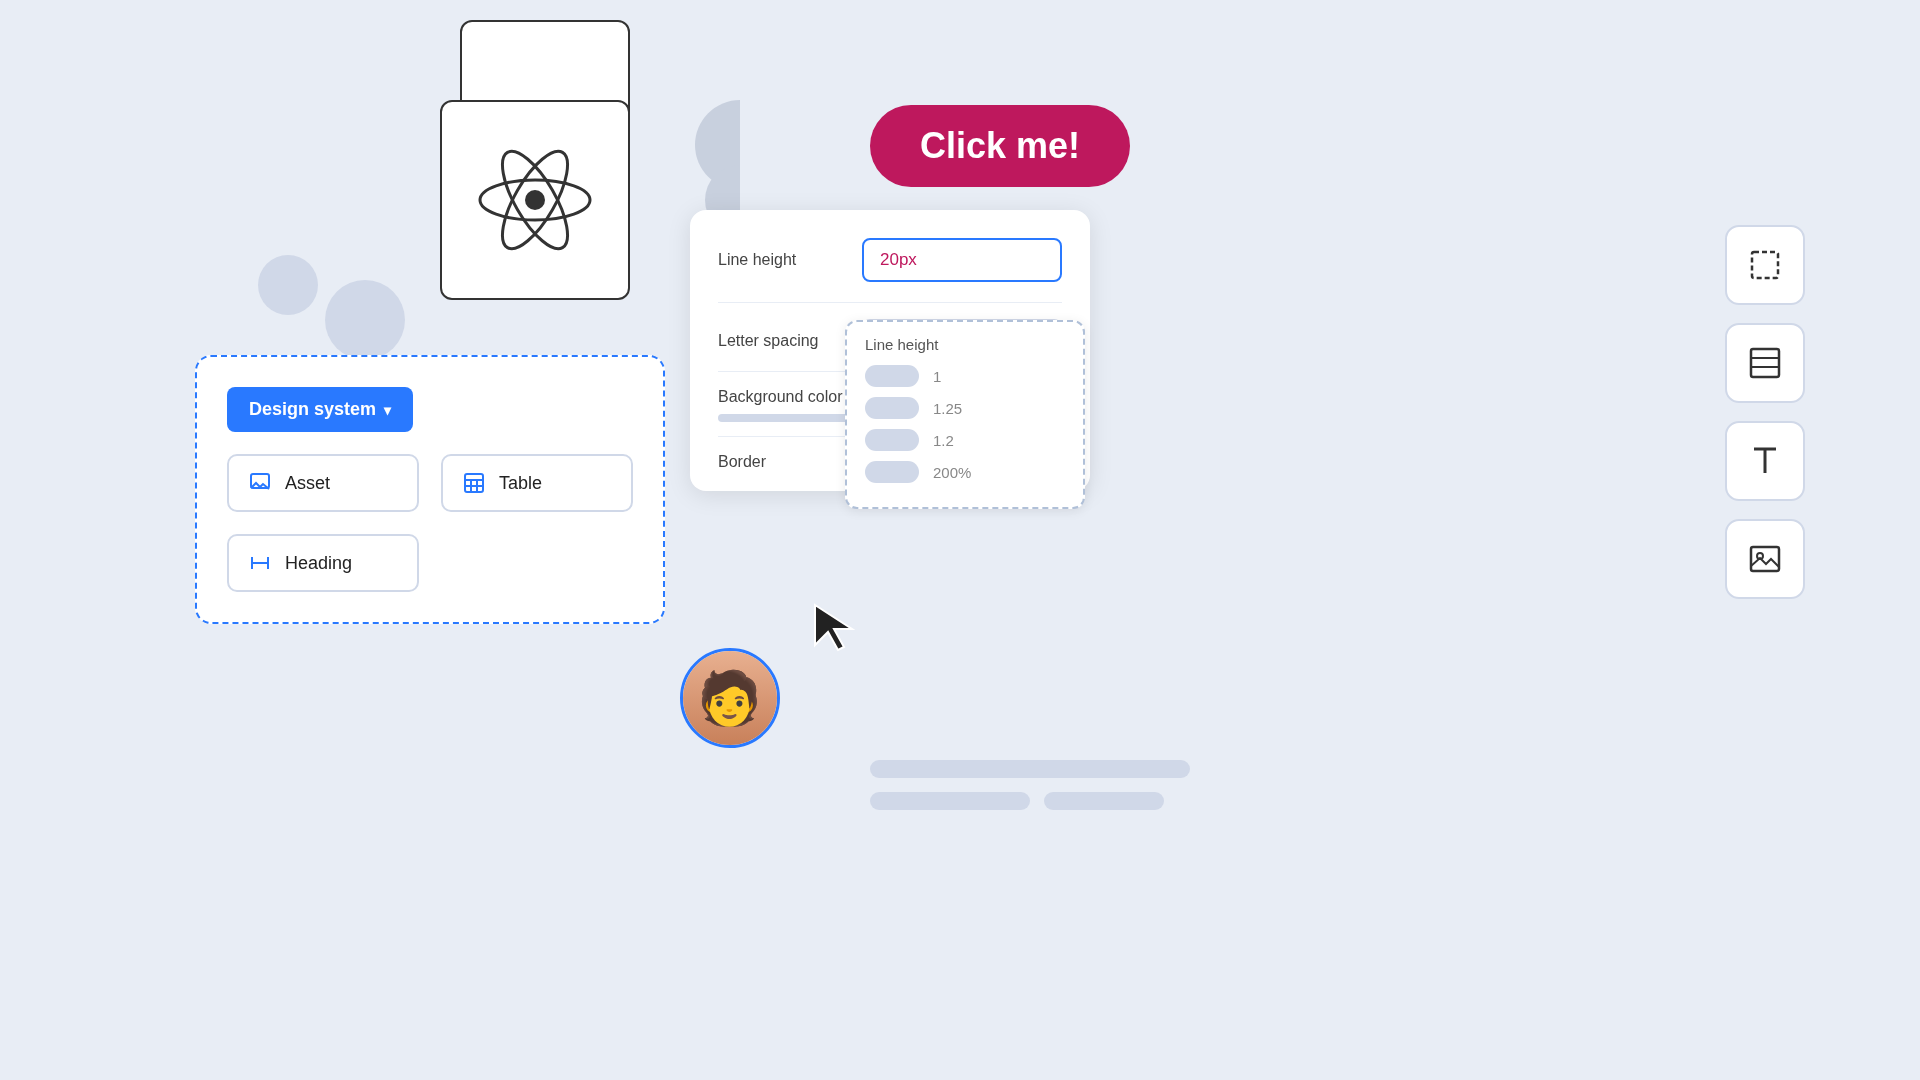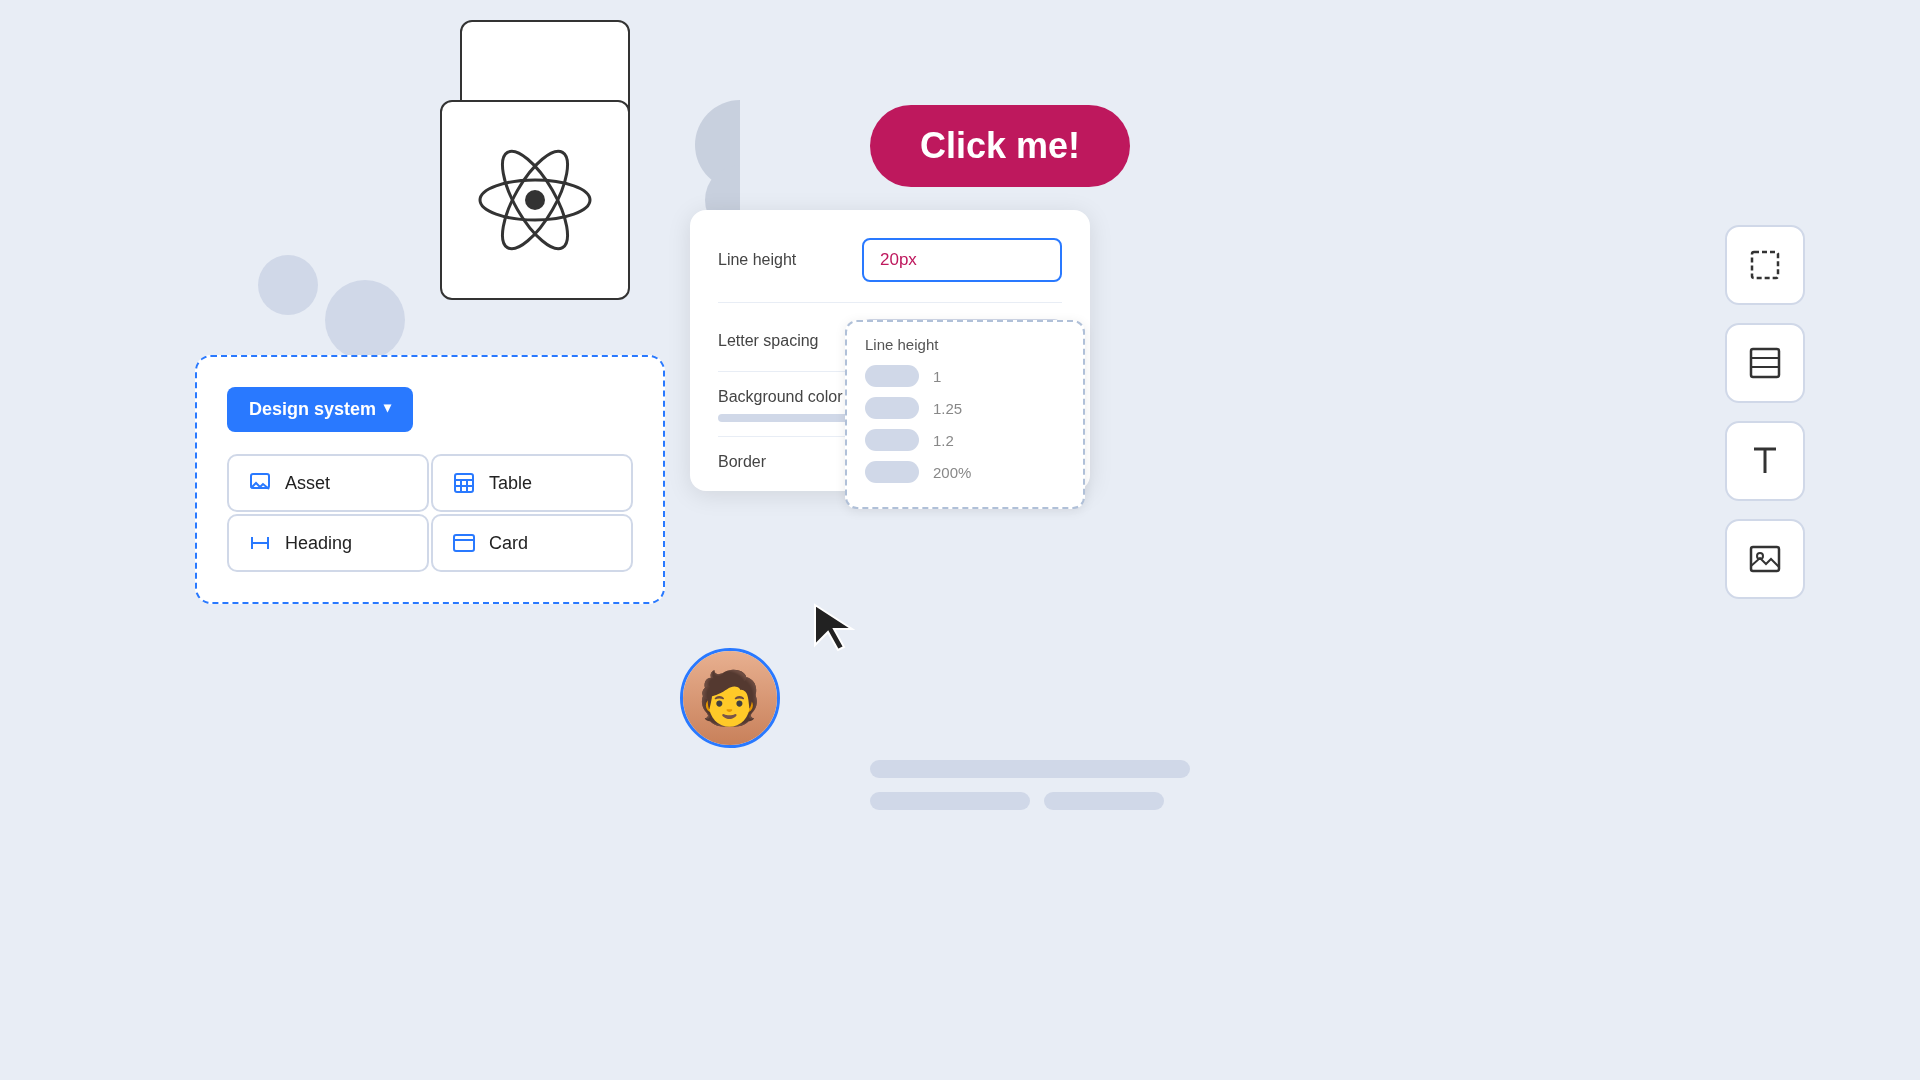"Design system" .design-system-btn { align-items: flex-start -> center }
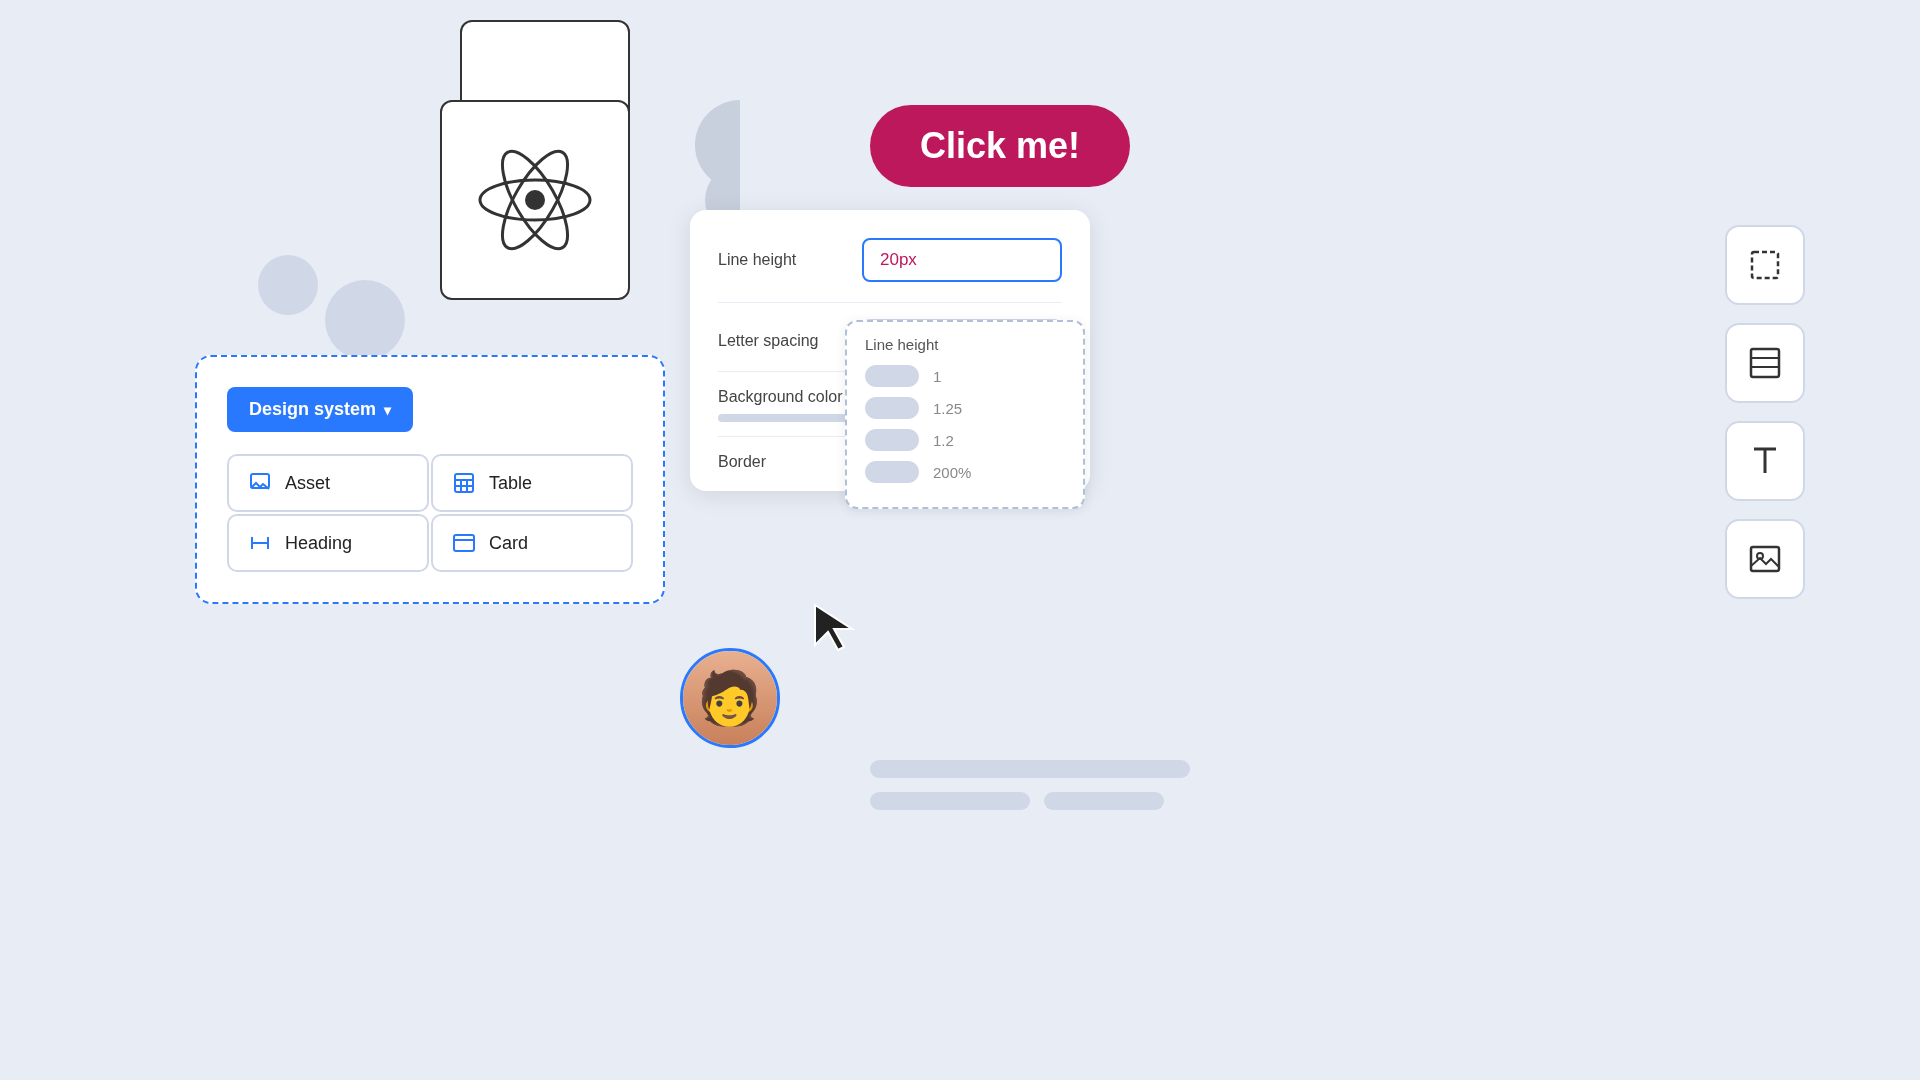"Asset" .grid-items { gap: 2px -> 22px }
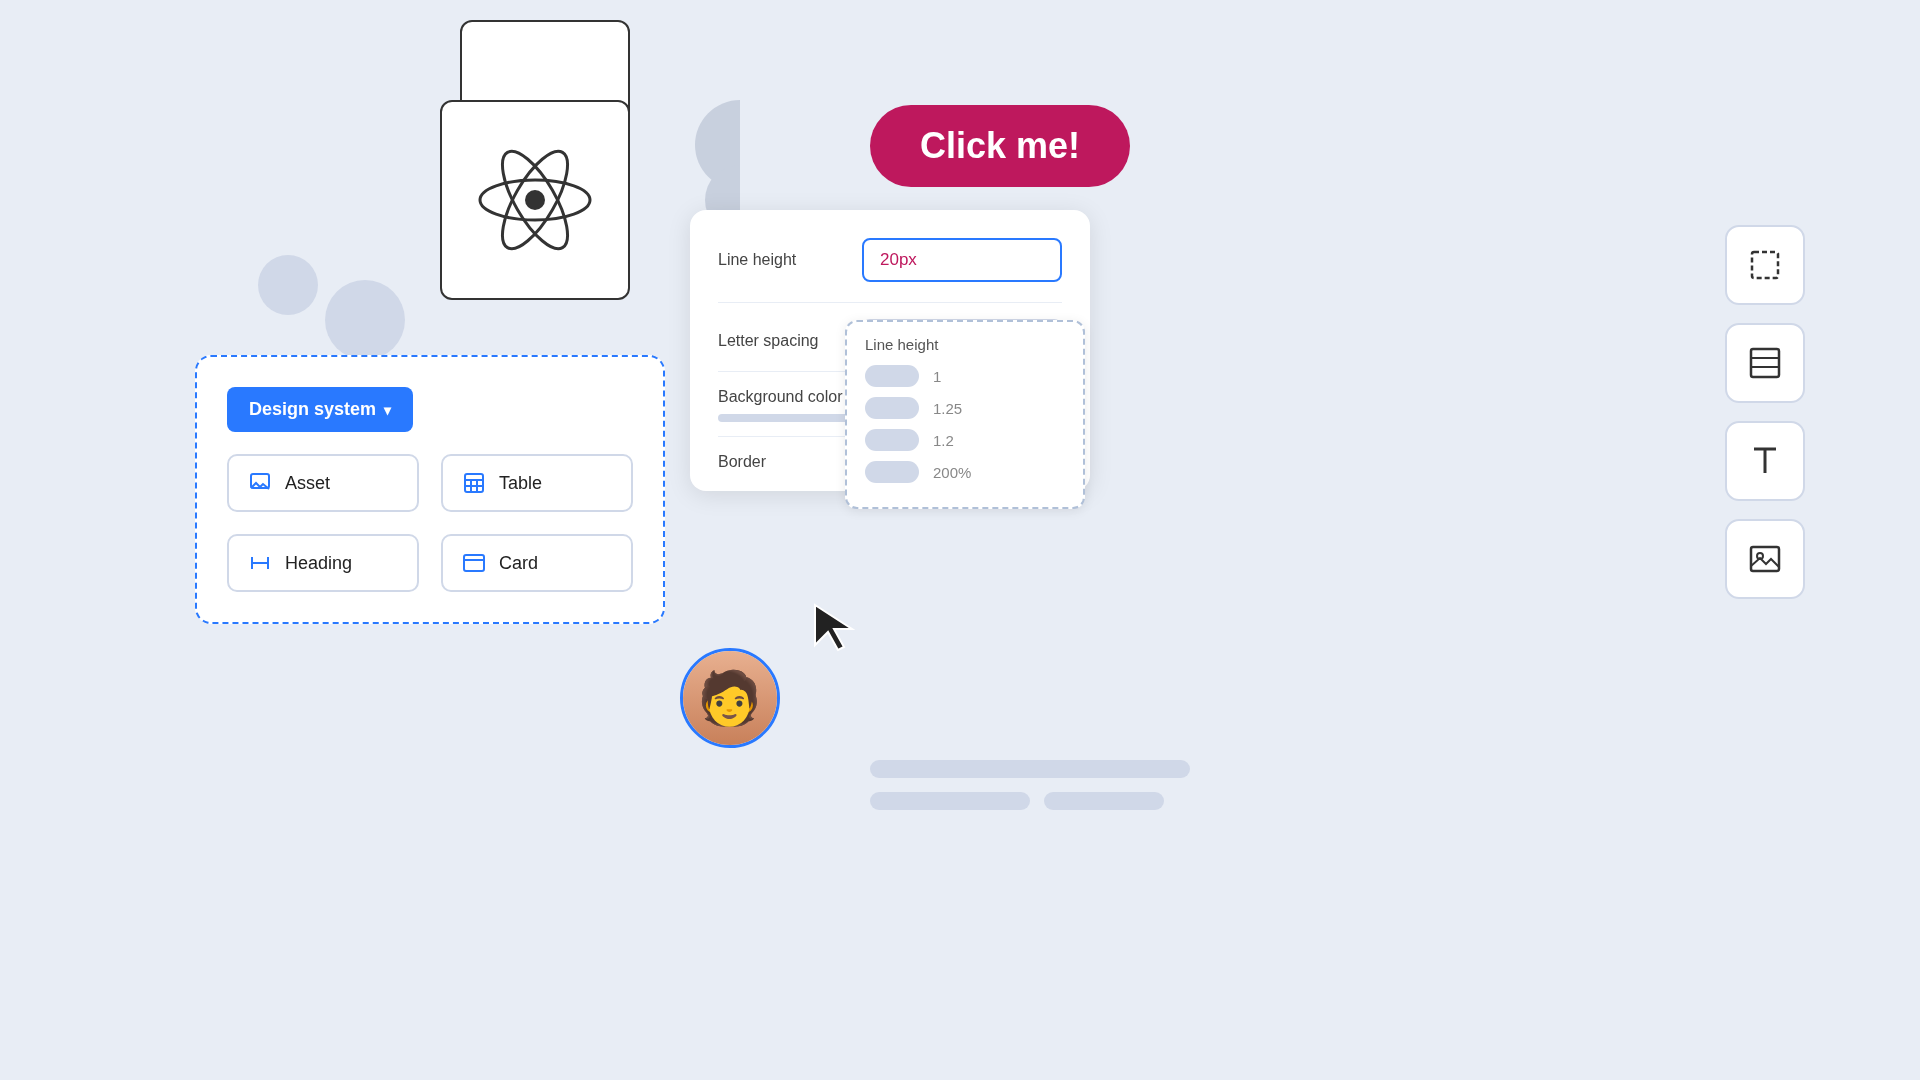"Card" div.grid-item { html: <div> <span> <svg> <rect></rect> <line></line> </svg> </span> <span>Card</span> </div> -> none }
